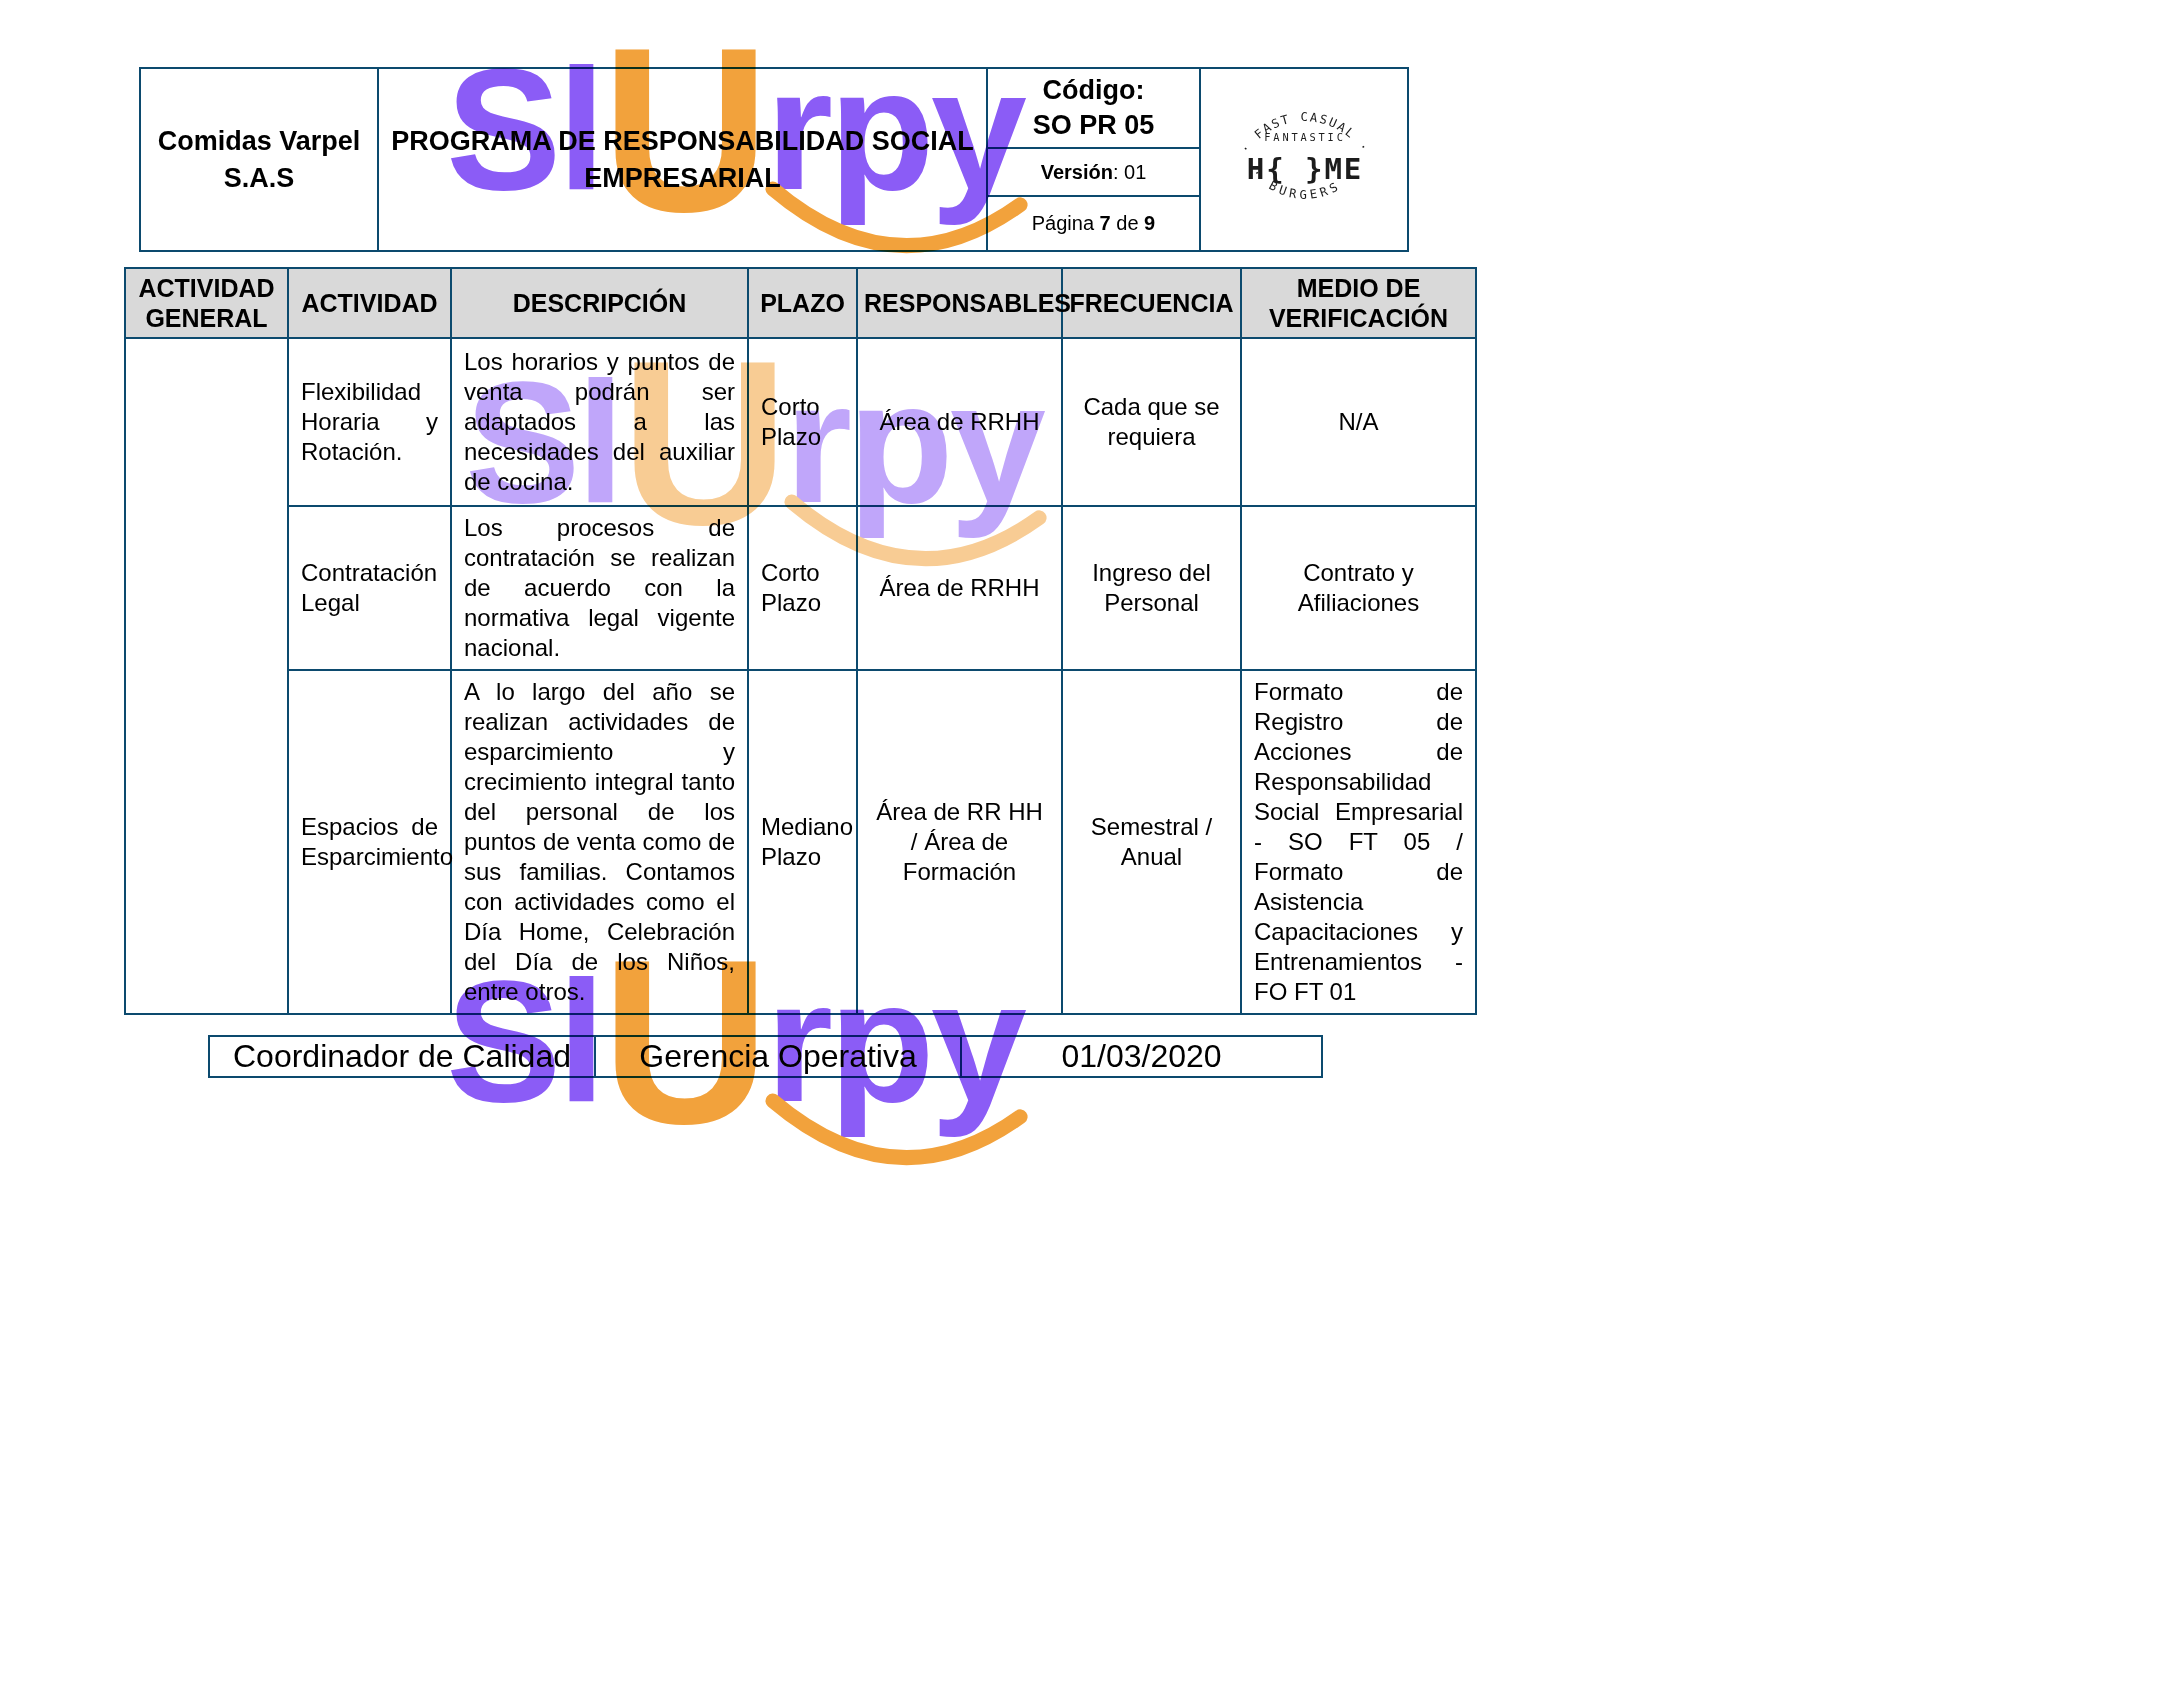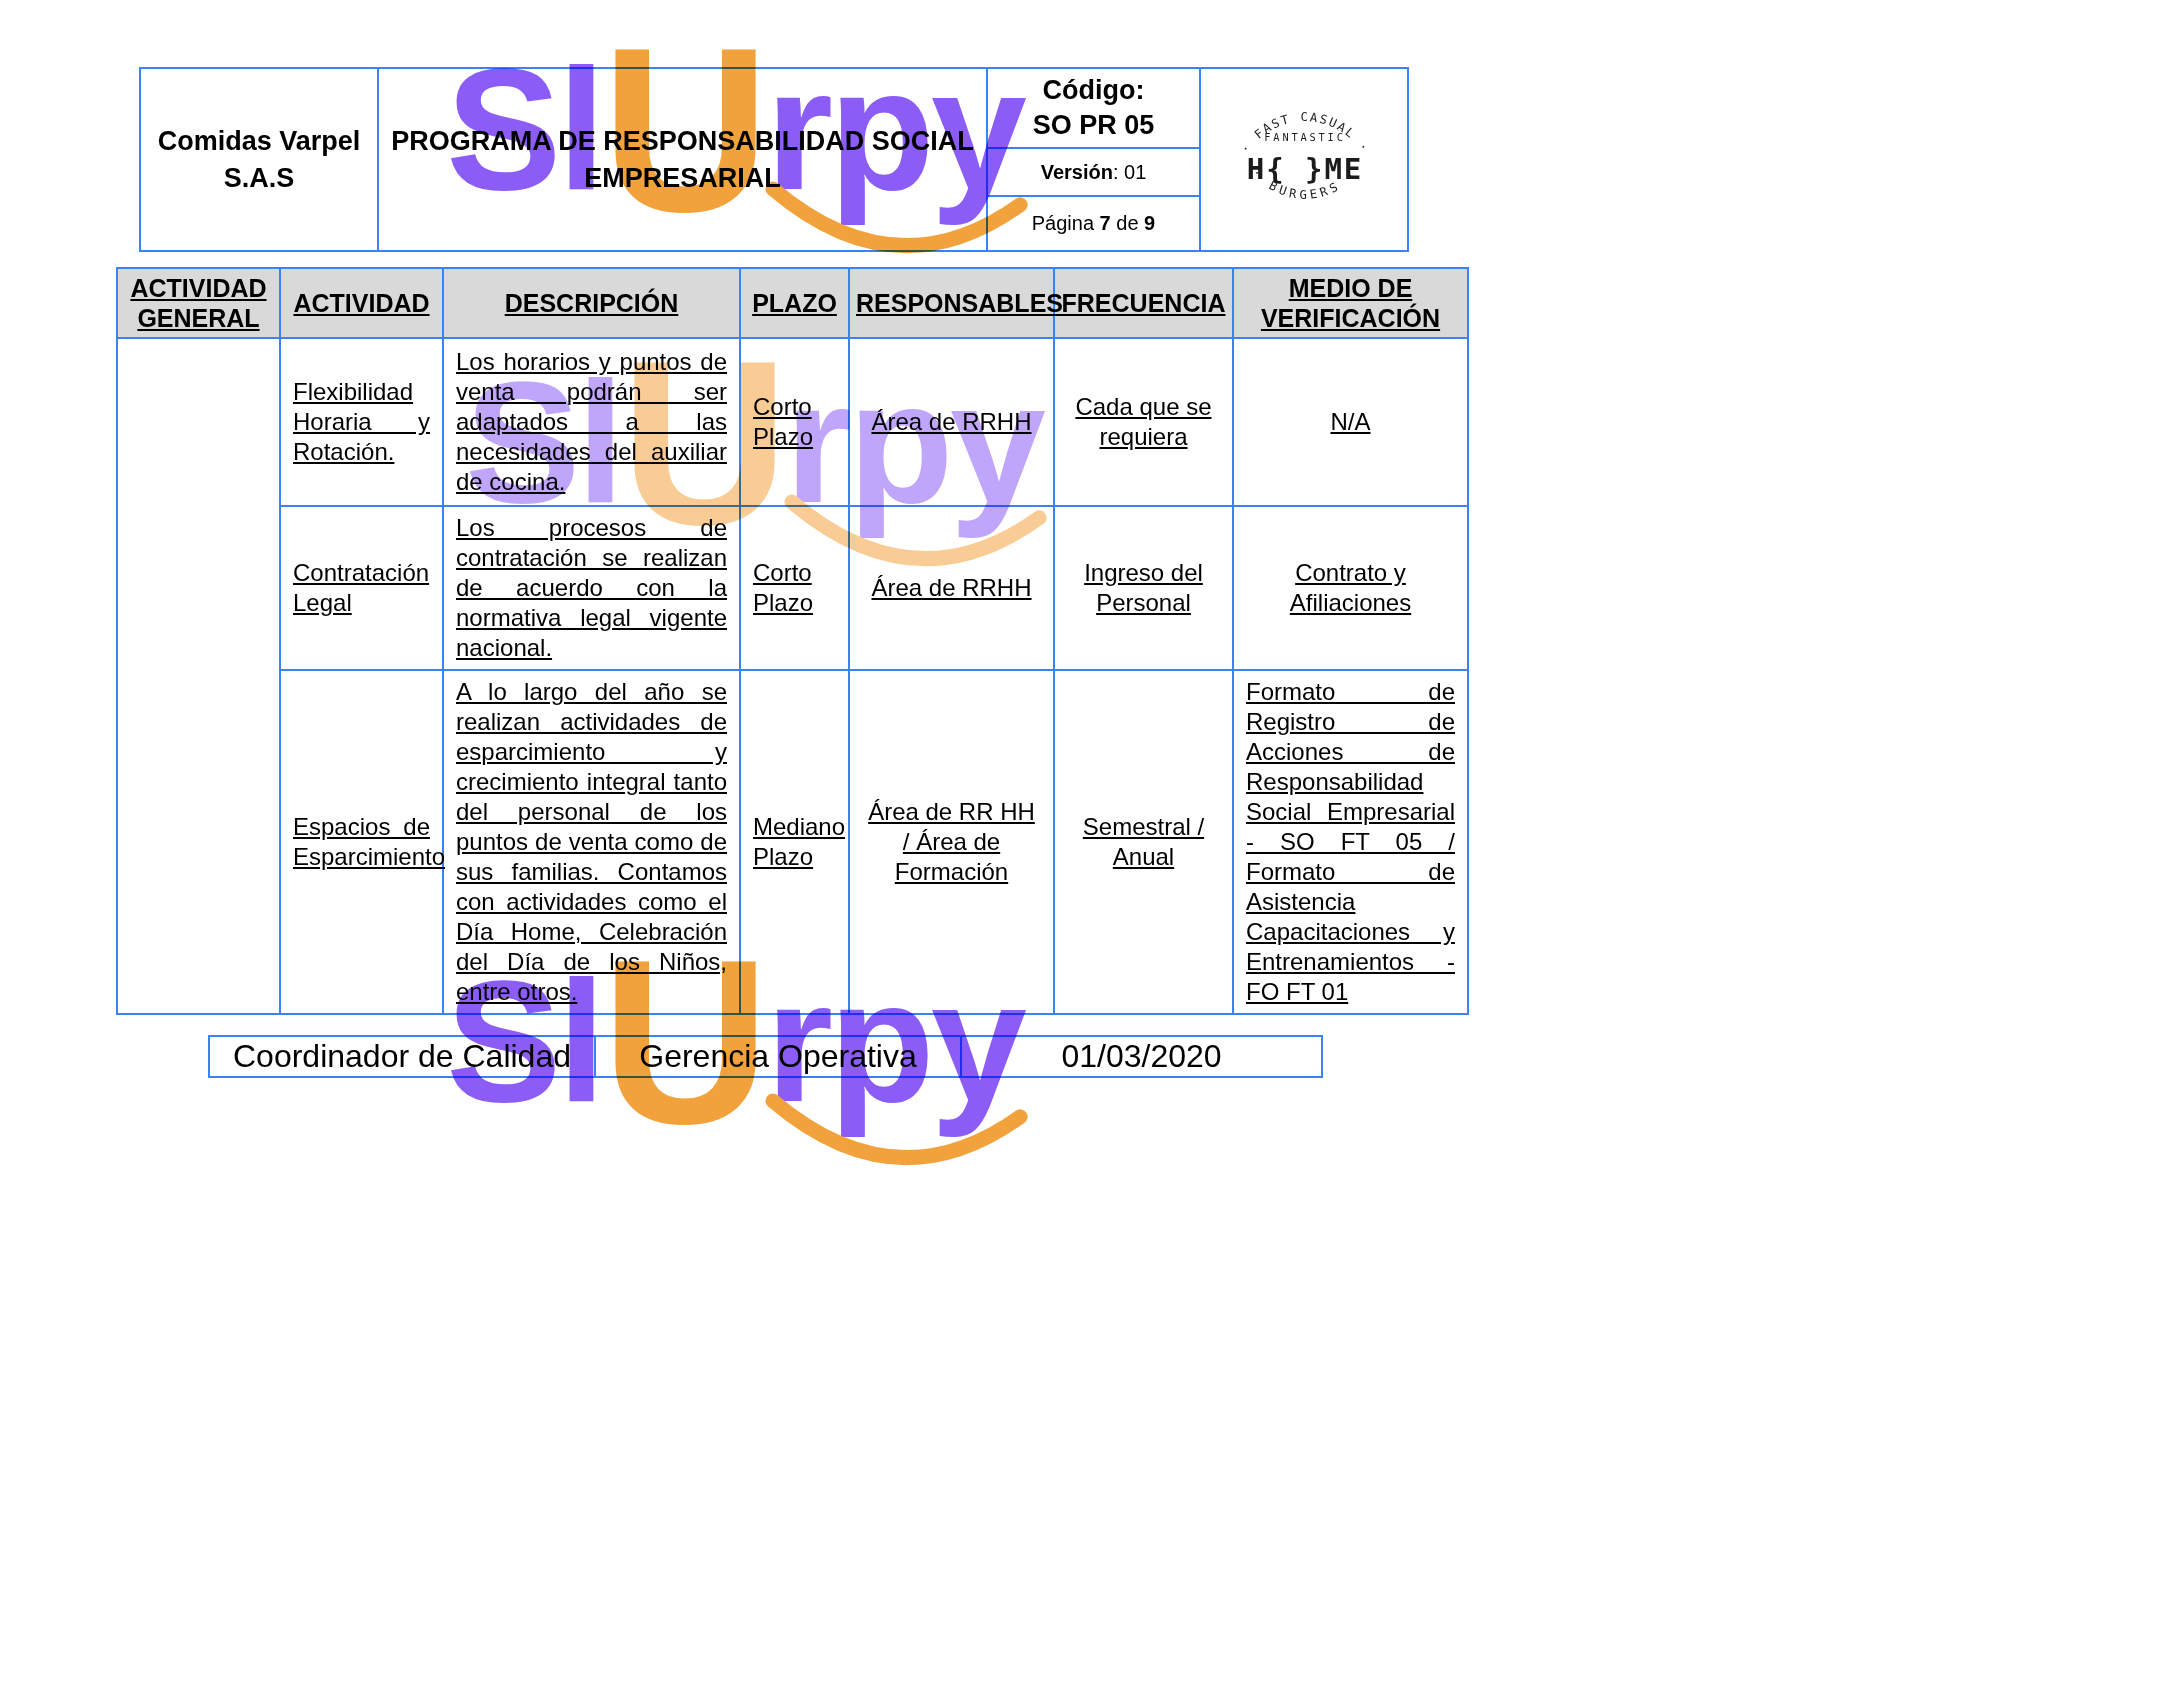"Código:" td, th { border: 2px solid #3b82f6 -> 2px solid #0c4a6e }
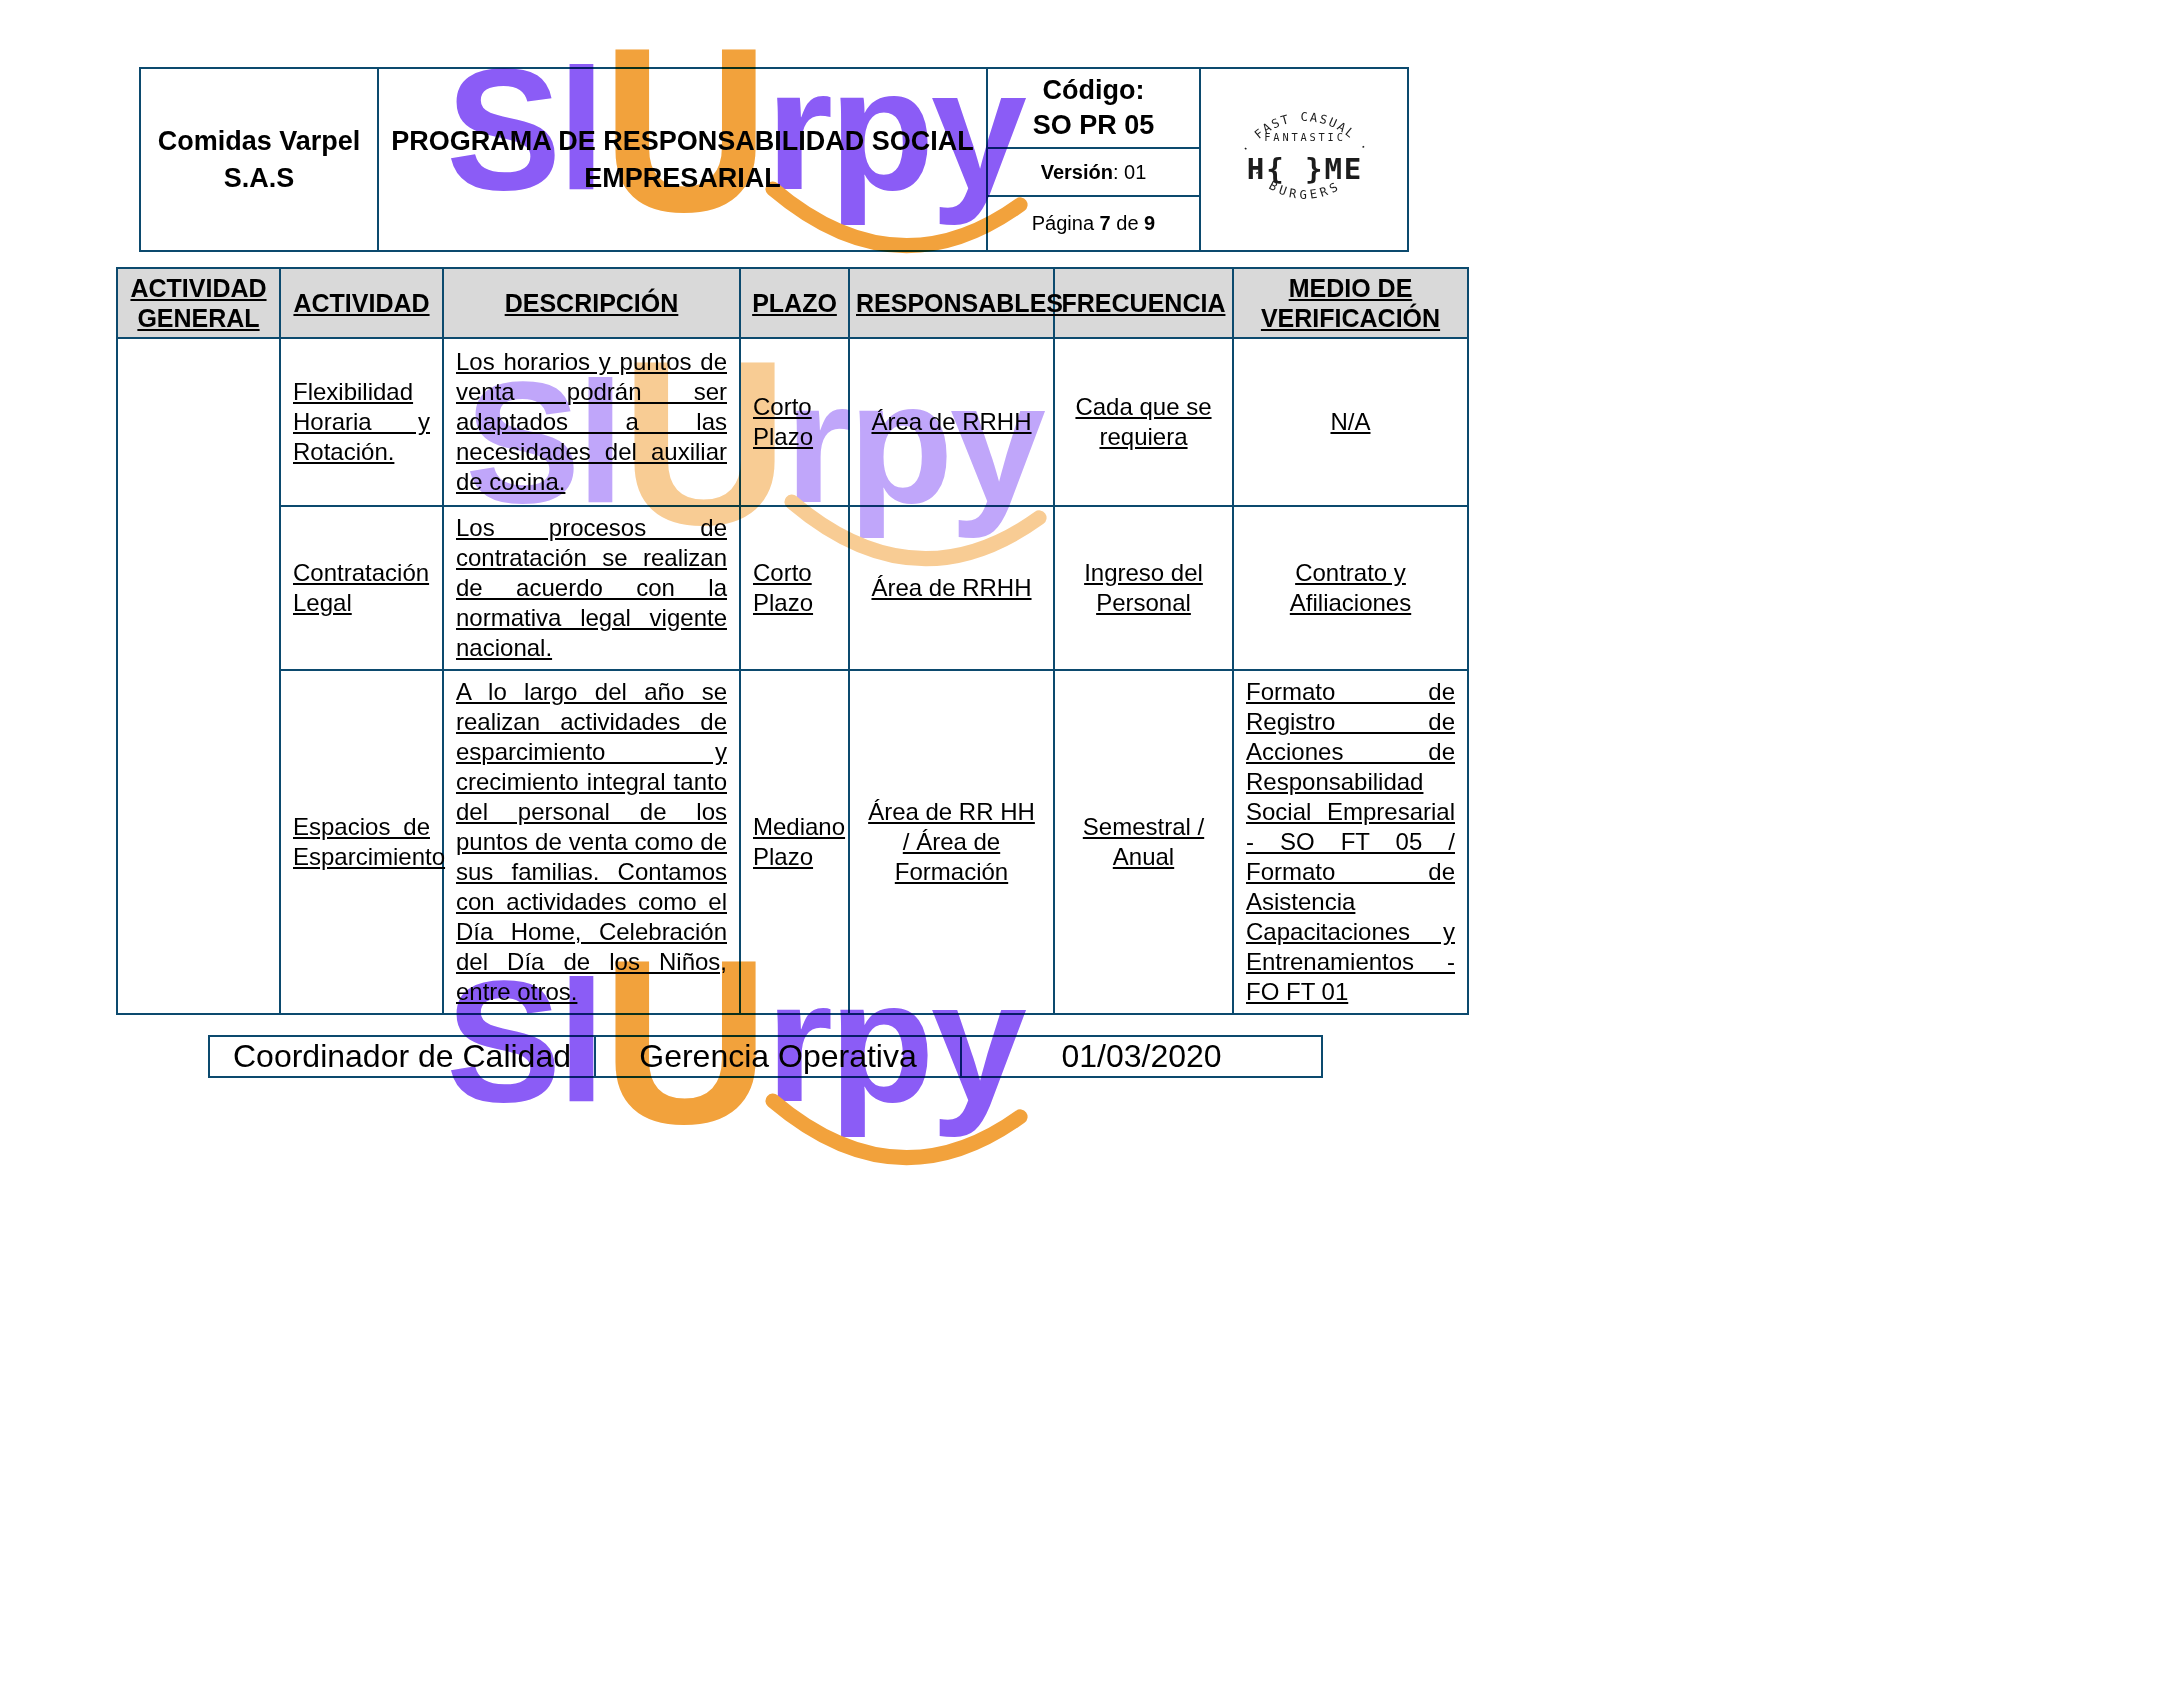"ACTIVIDAD GENERAL" .main-table { left: 116px -> 124px; text-decoration: underline -> none }
